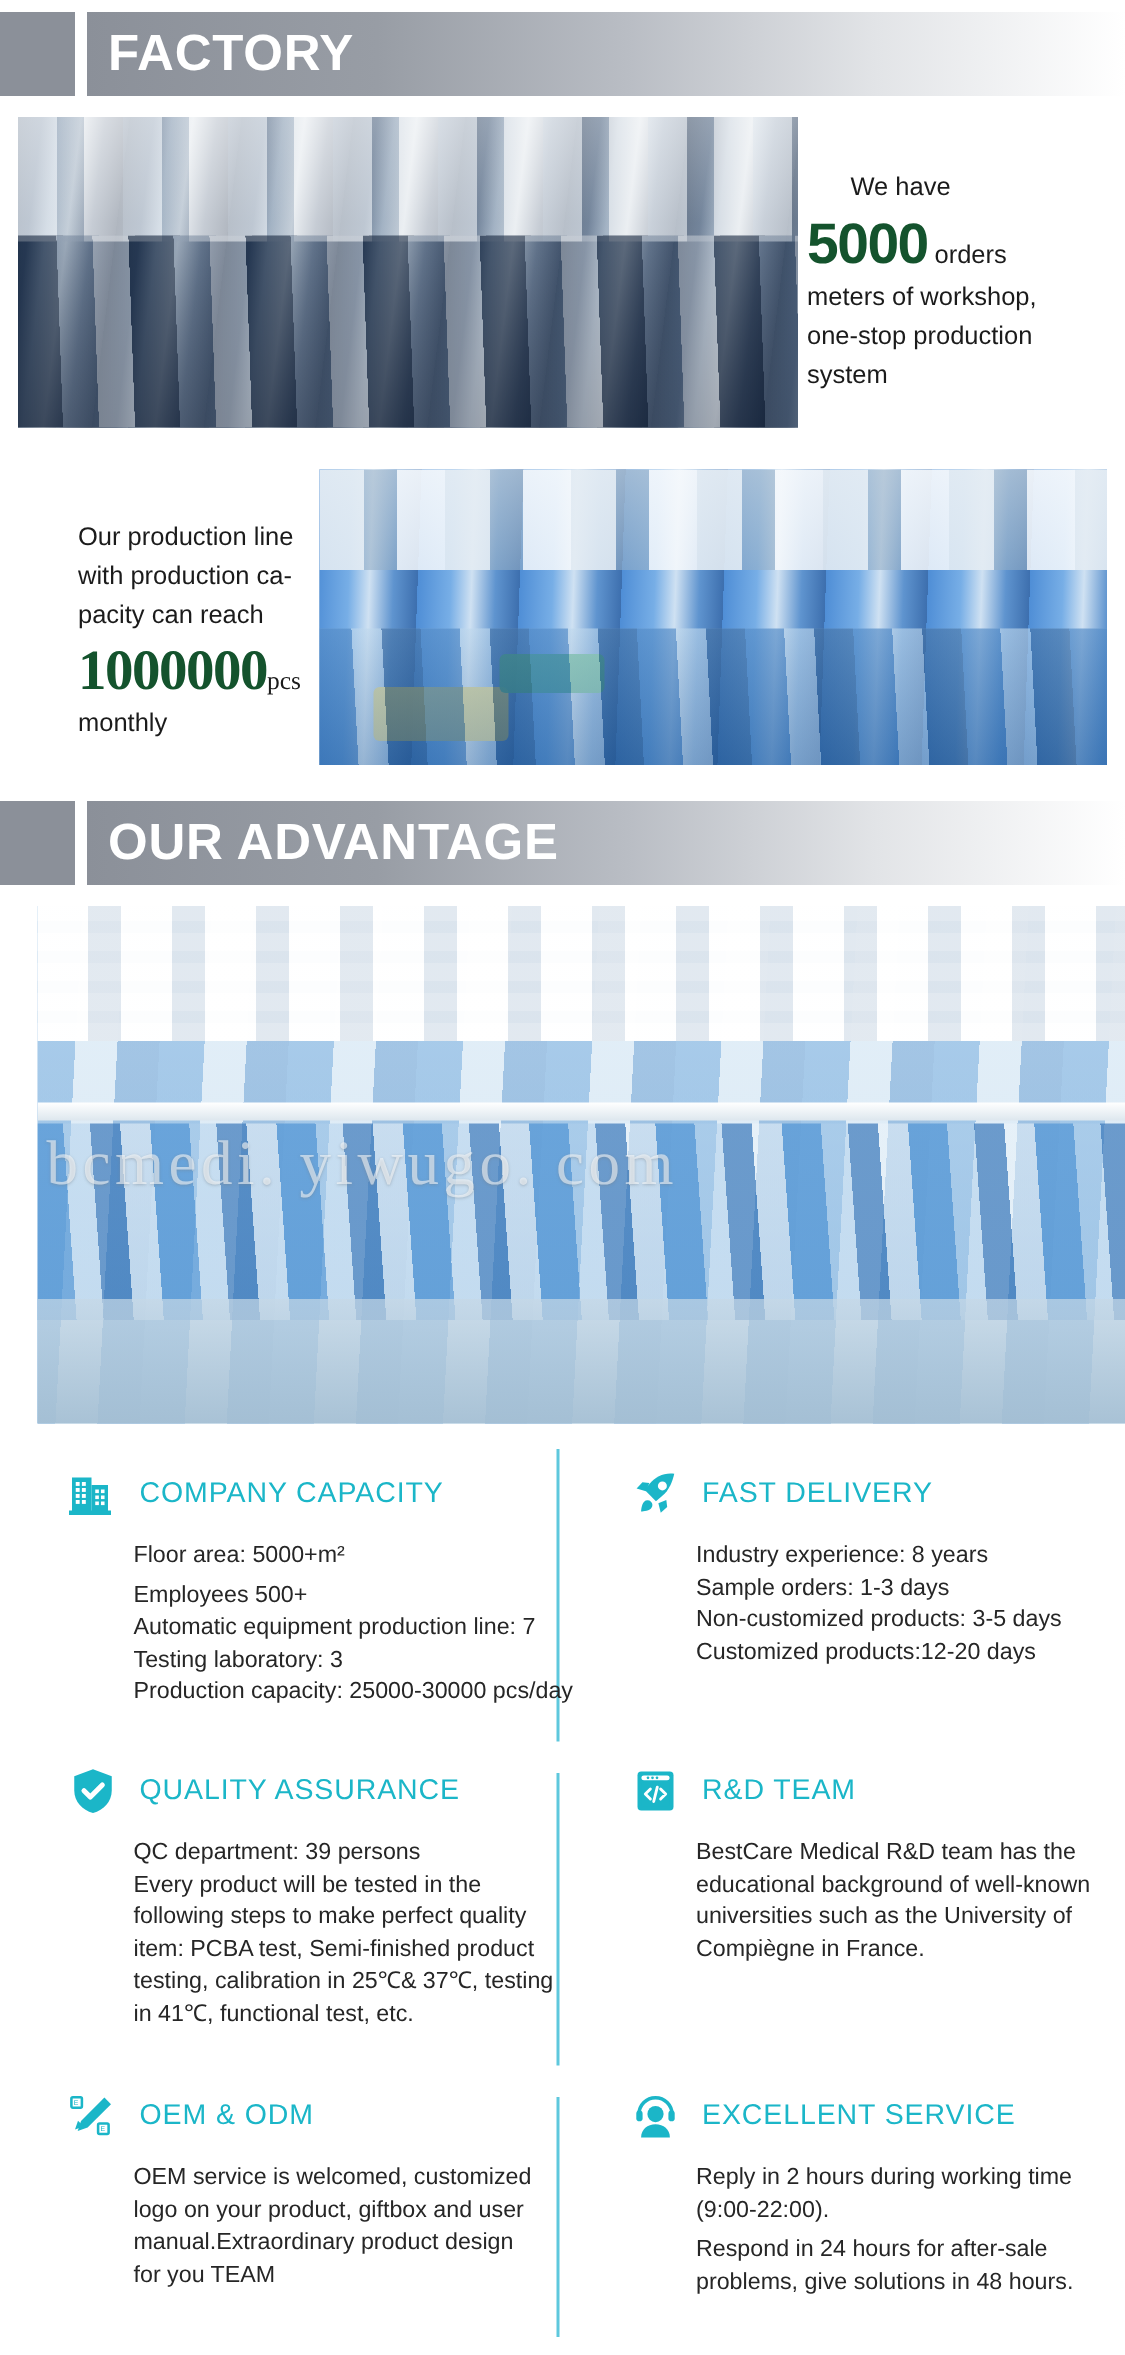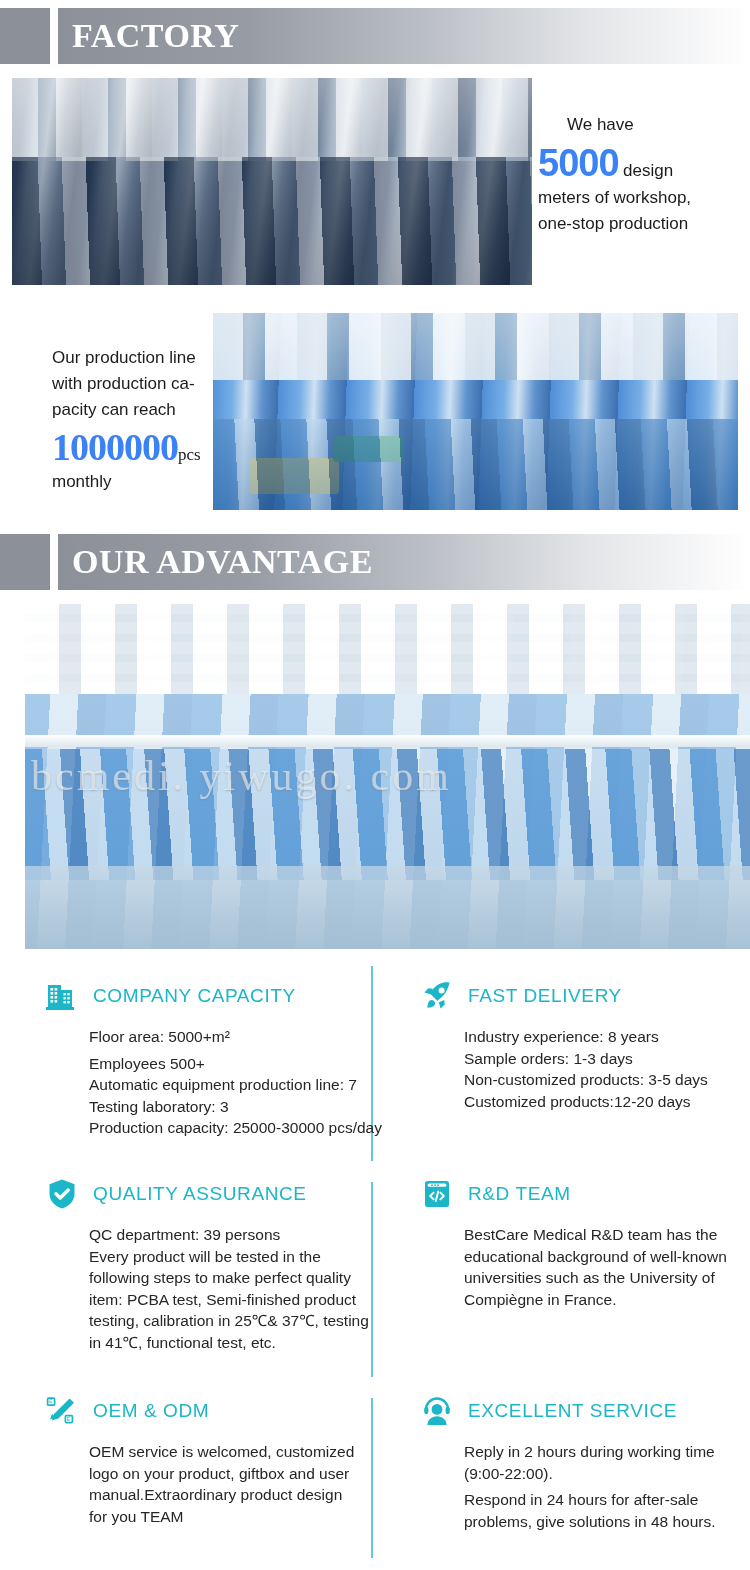"FACTORY" .sec-header .bar-title { font-family: Liberation Serif, serif -> Liberation Sans, sans-serif }
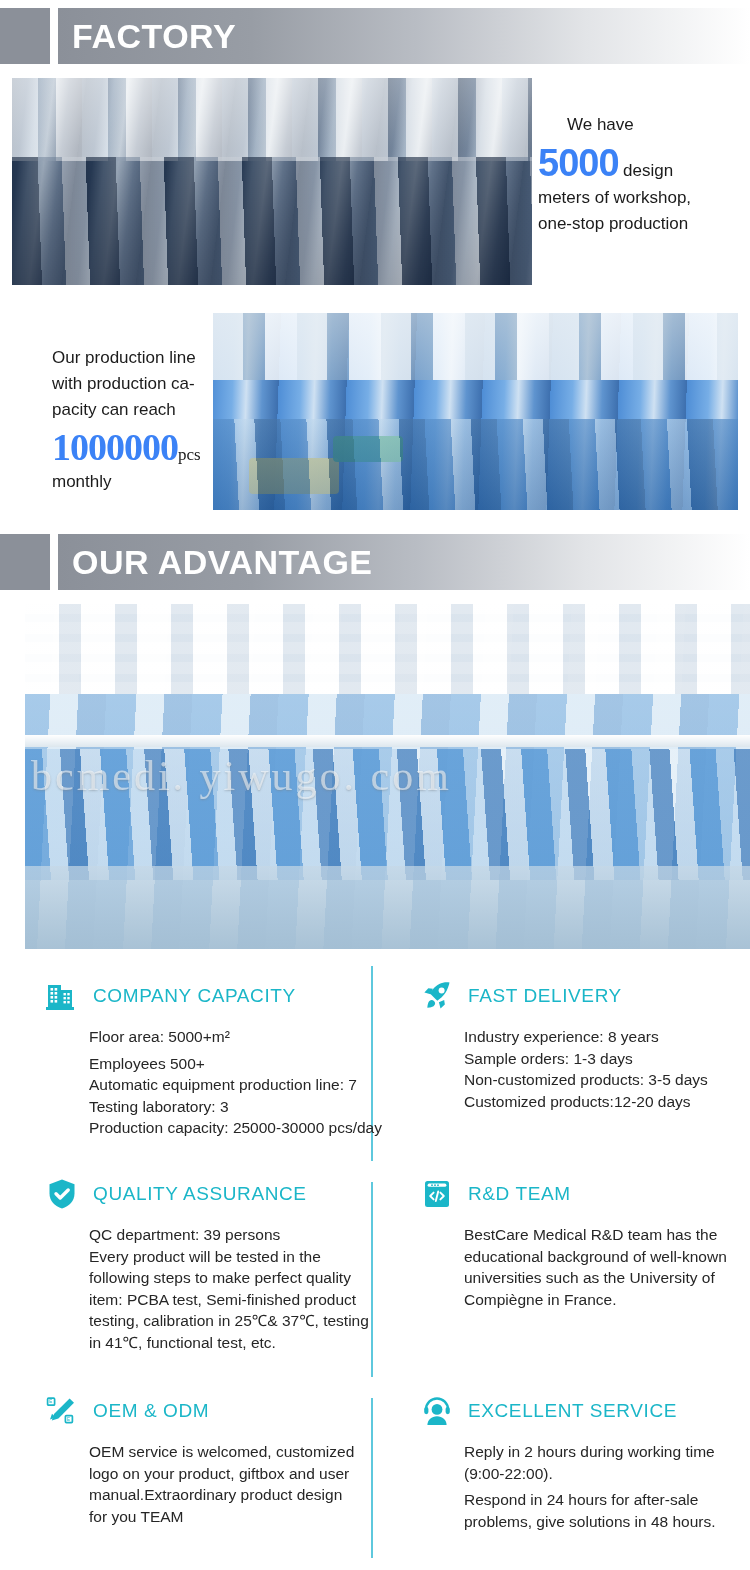"5000" .copy .big { color: #3b82f6 -> #14532d }
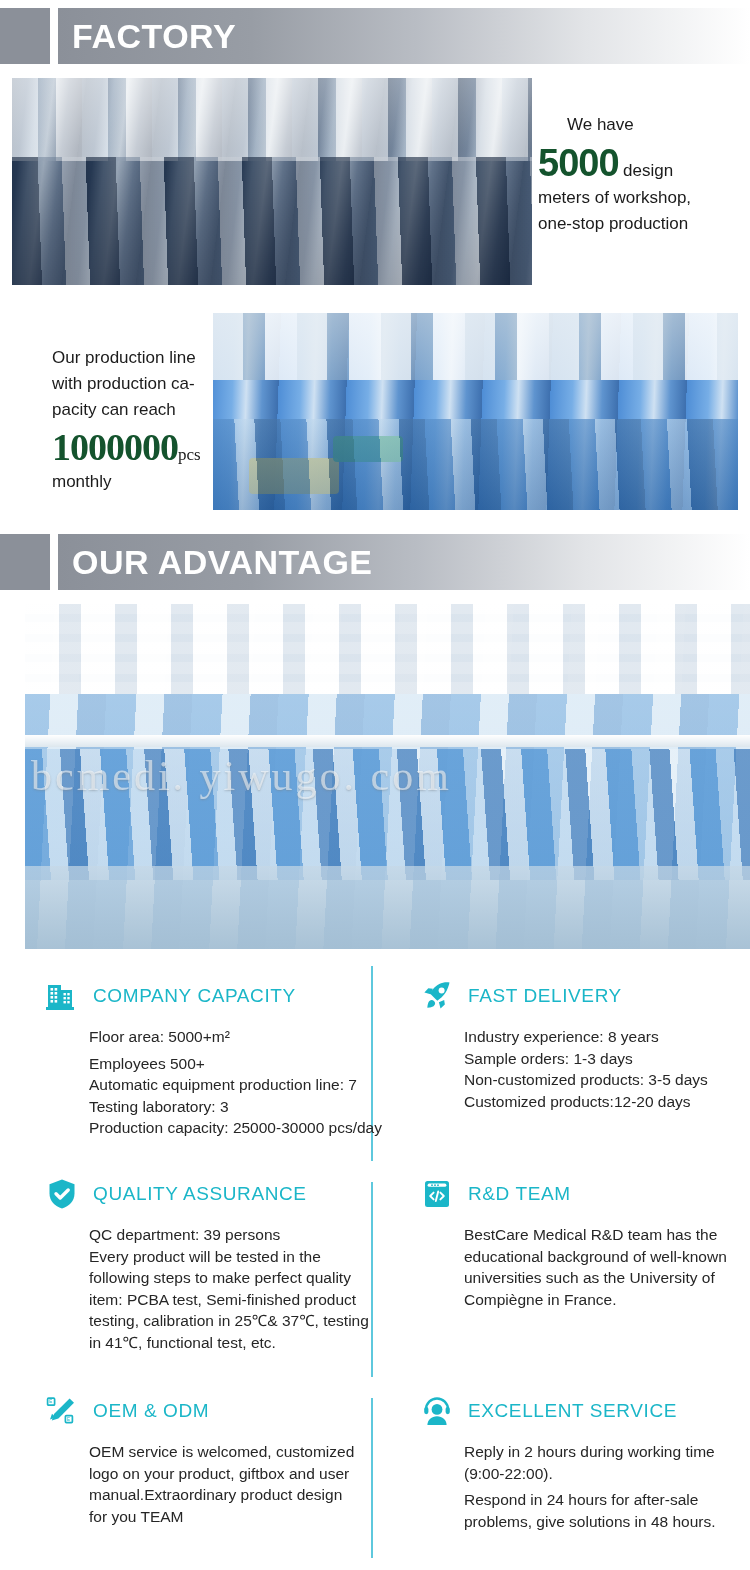"design" span.unit { text: design -> orders }
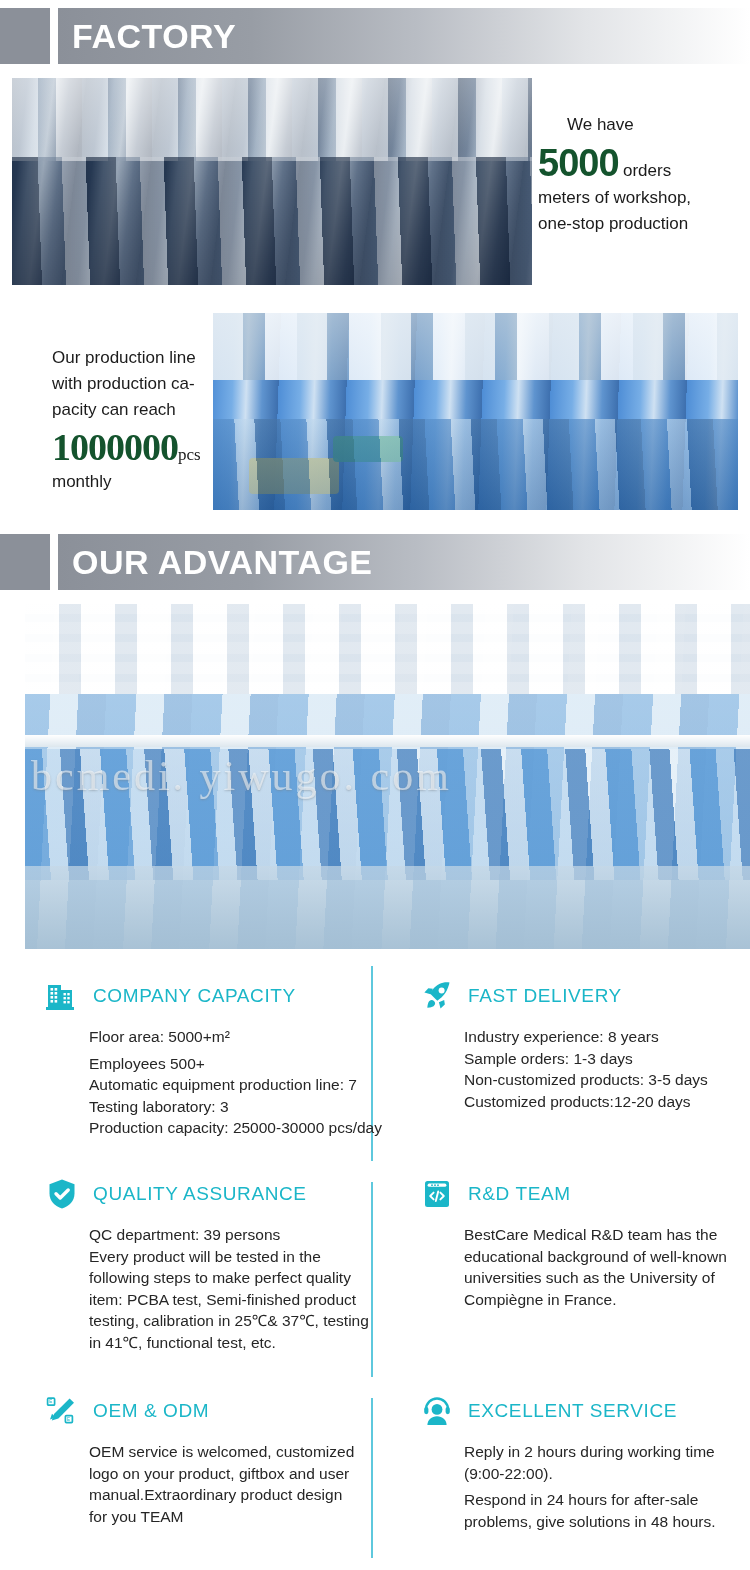"system" p { html: none -> <p>system</p> }
